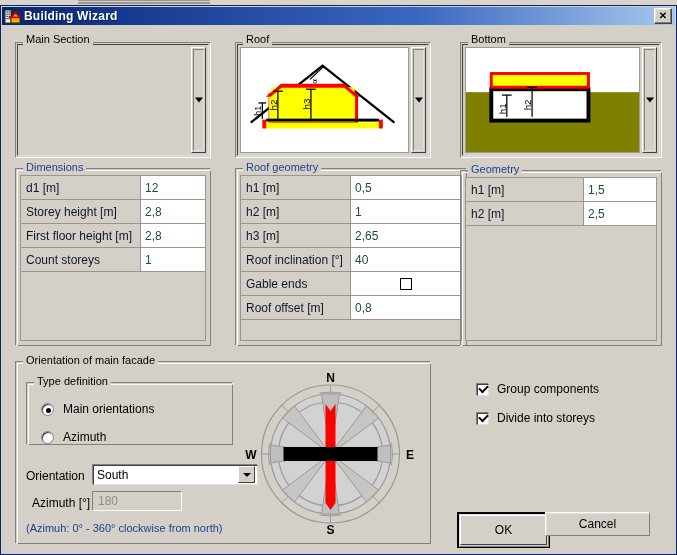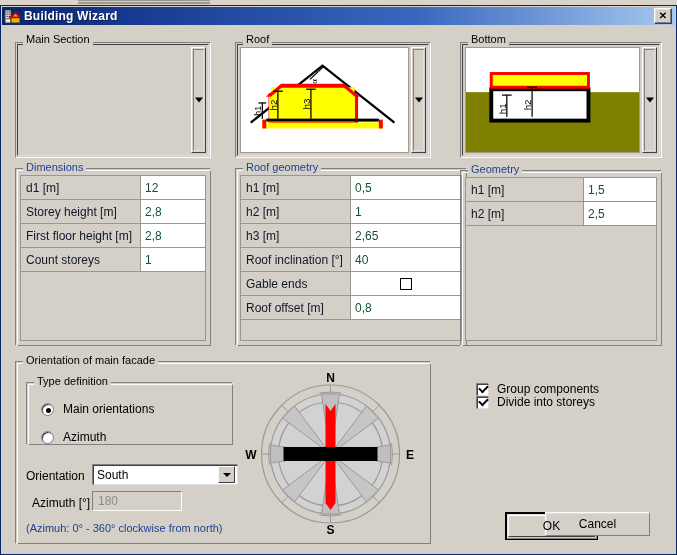"Divide into storeys" div.ck { top: 370px -> 386px }
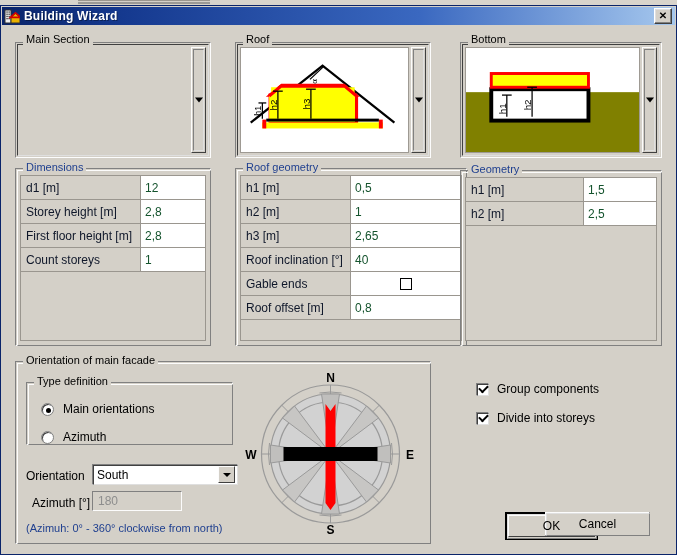"South" div.combo { width: 146px -> 166px }
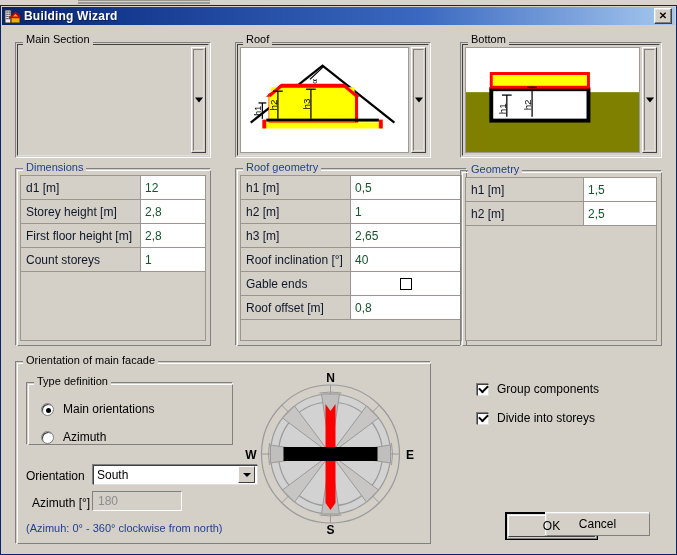"OK" div.pbtn { height: 28px -> 36px; margin-left: 48px -> none }
